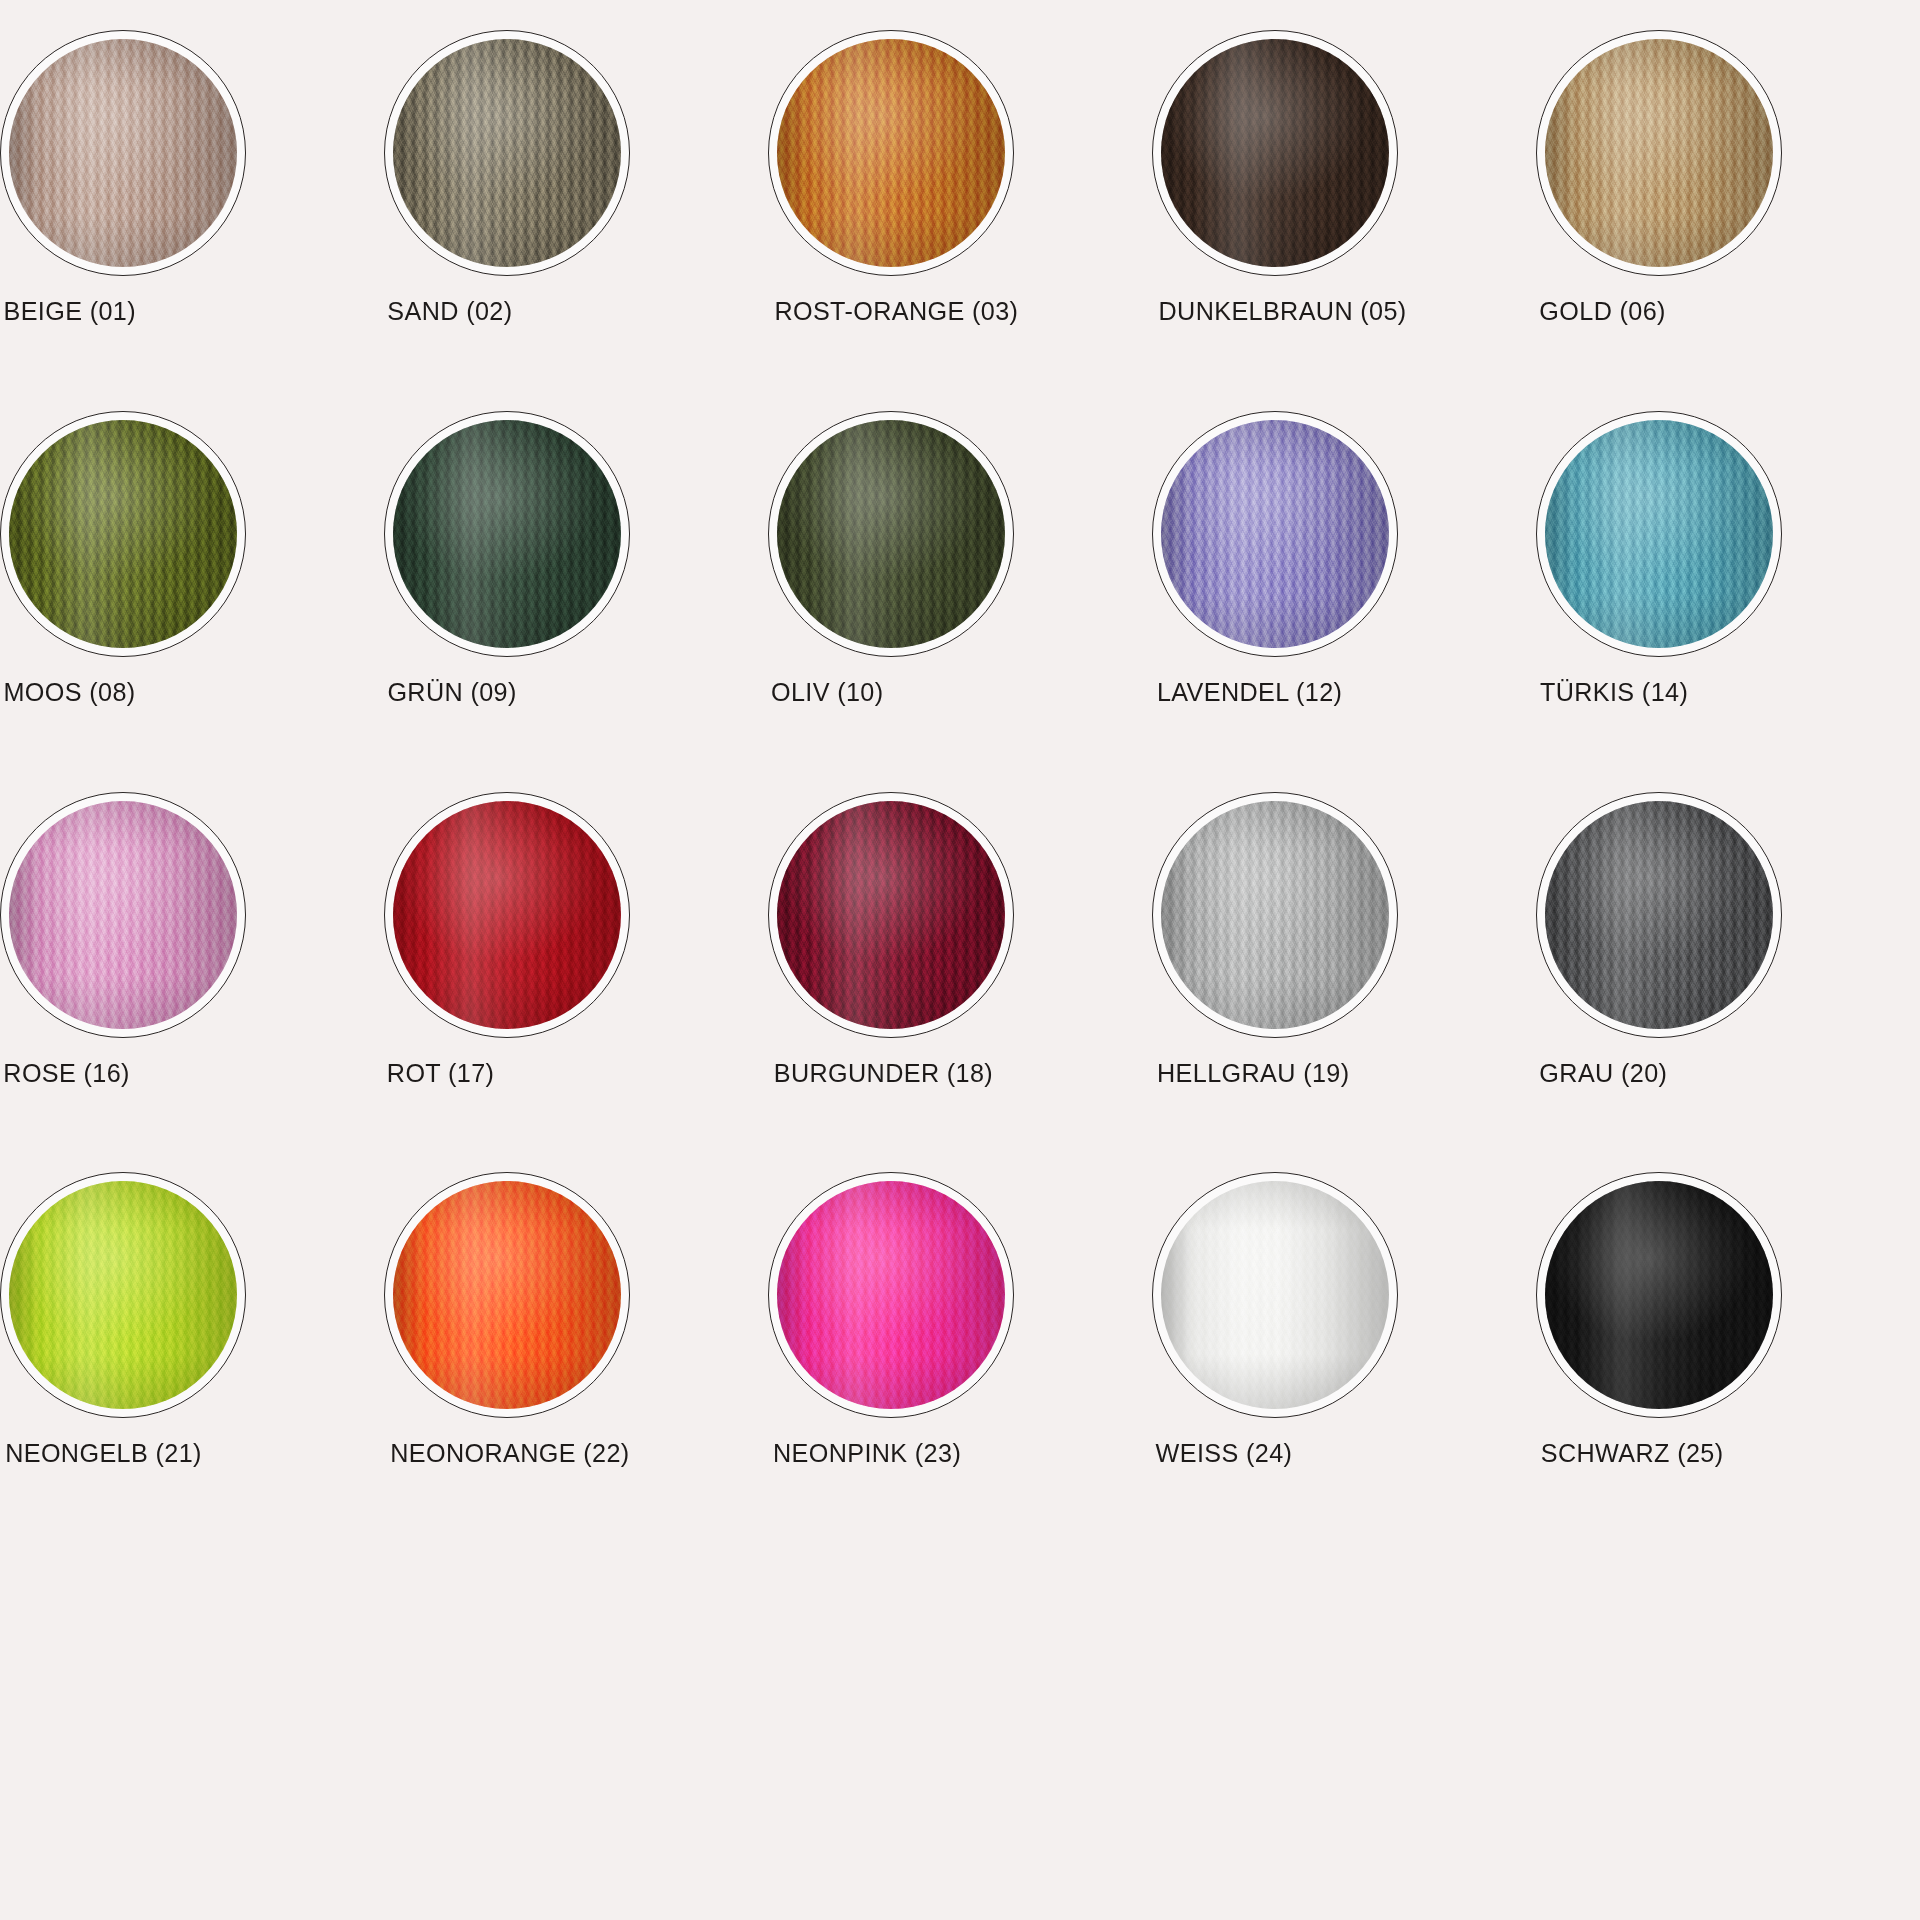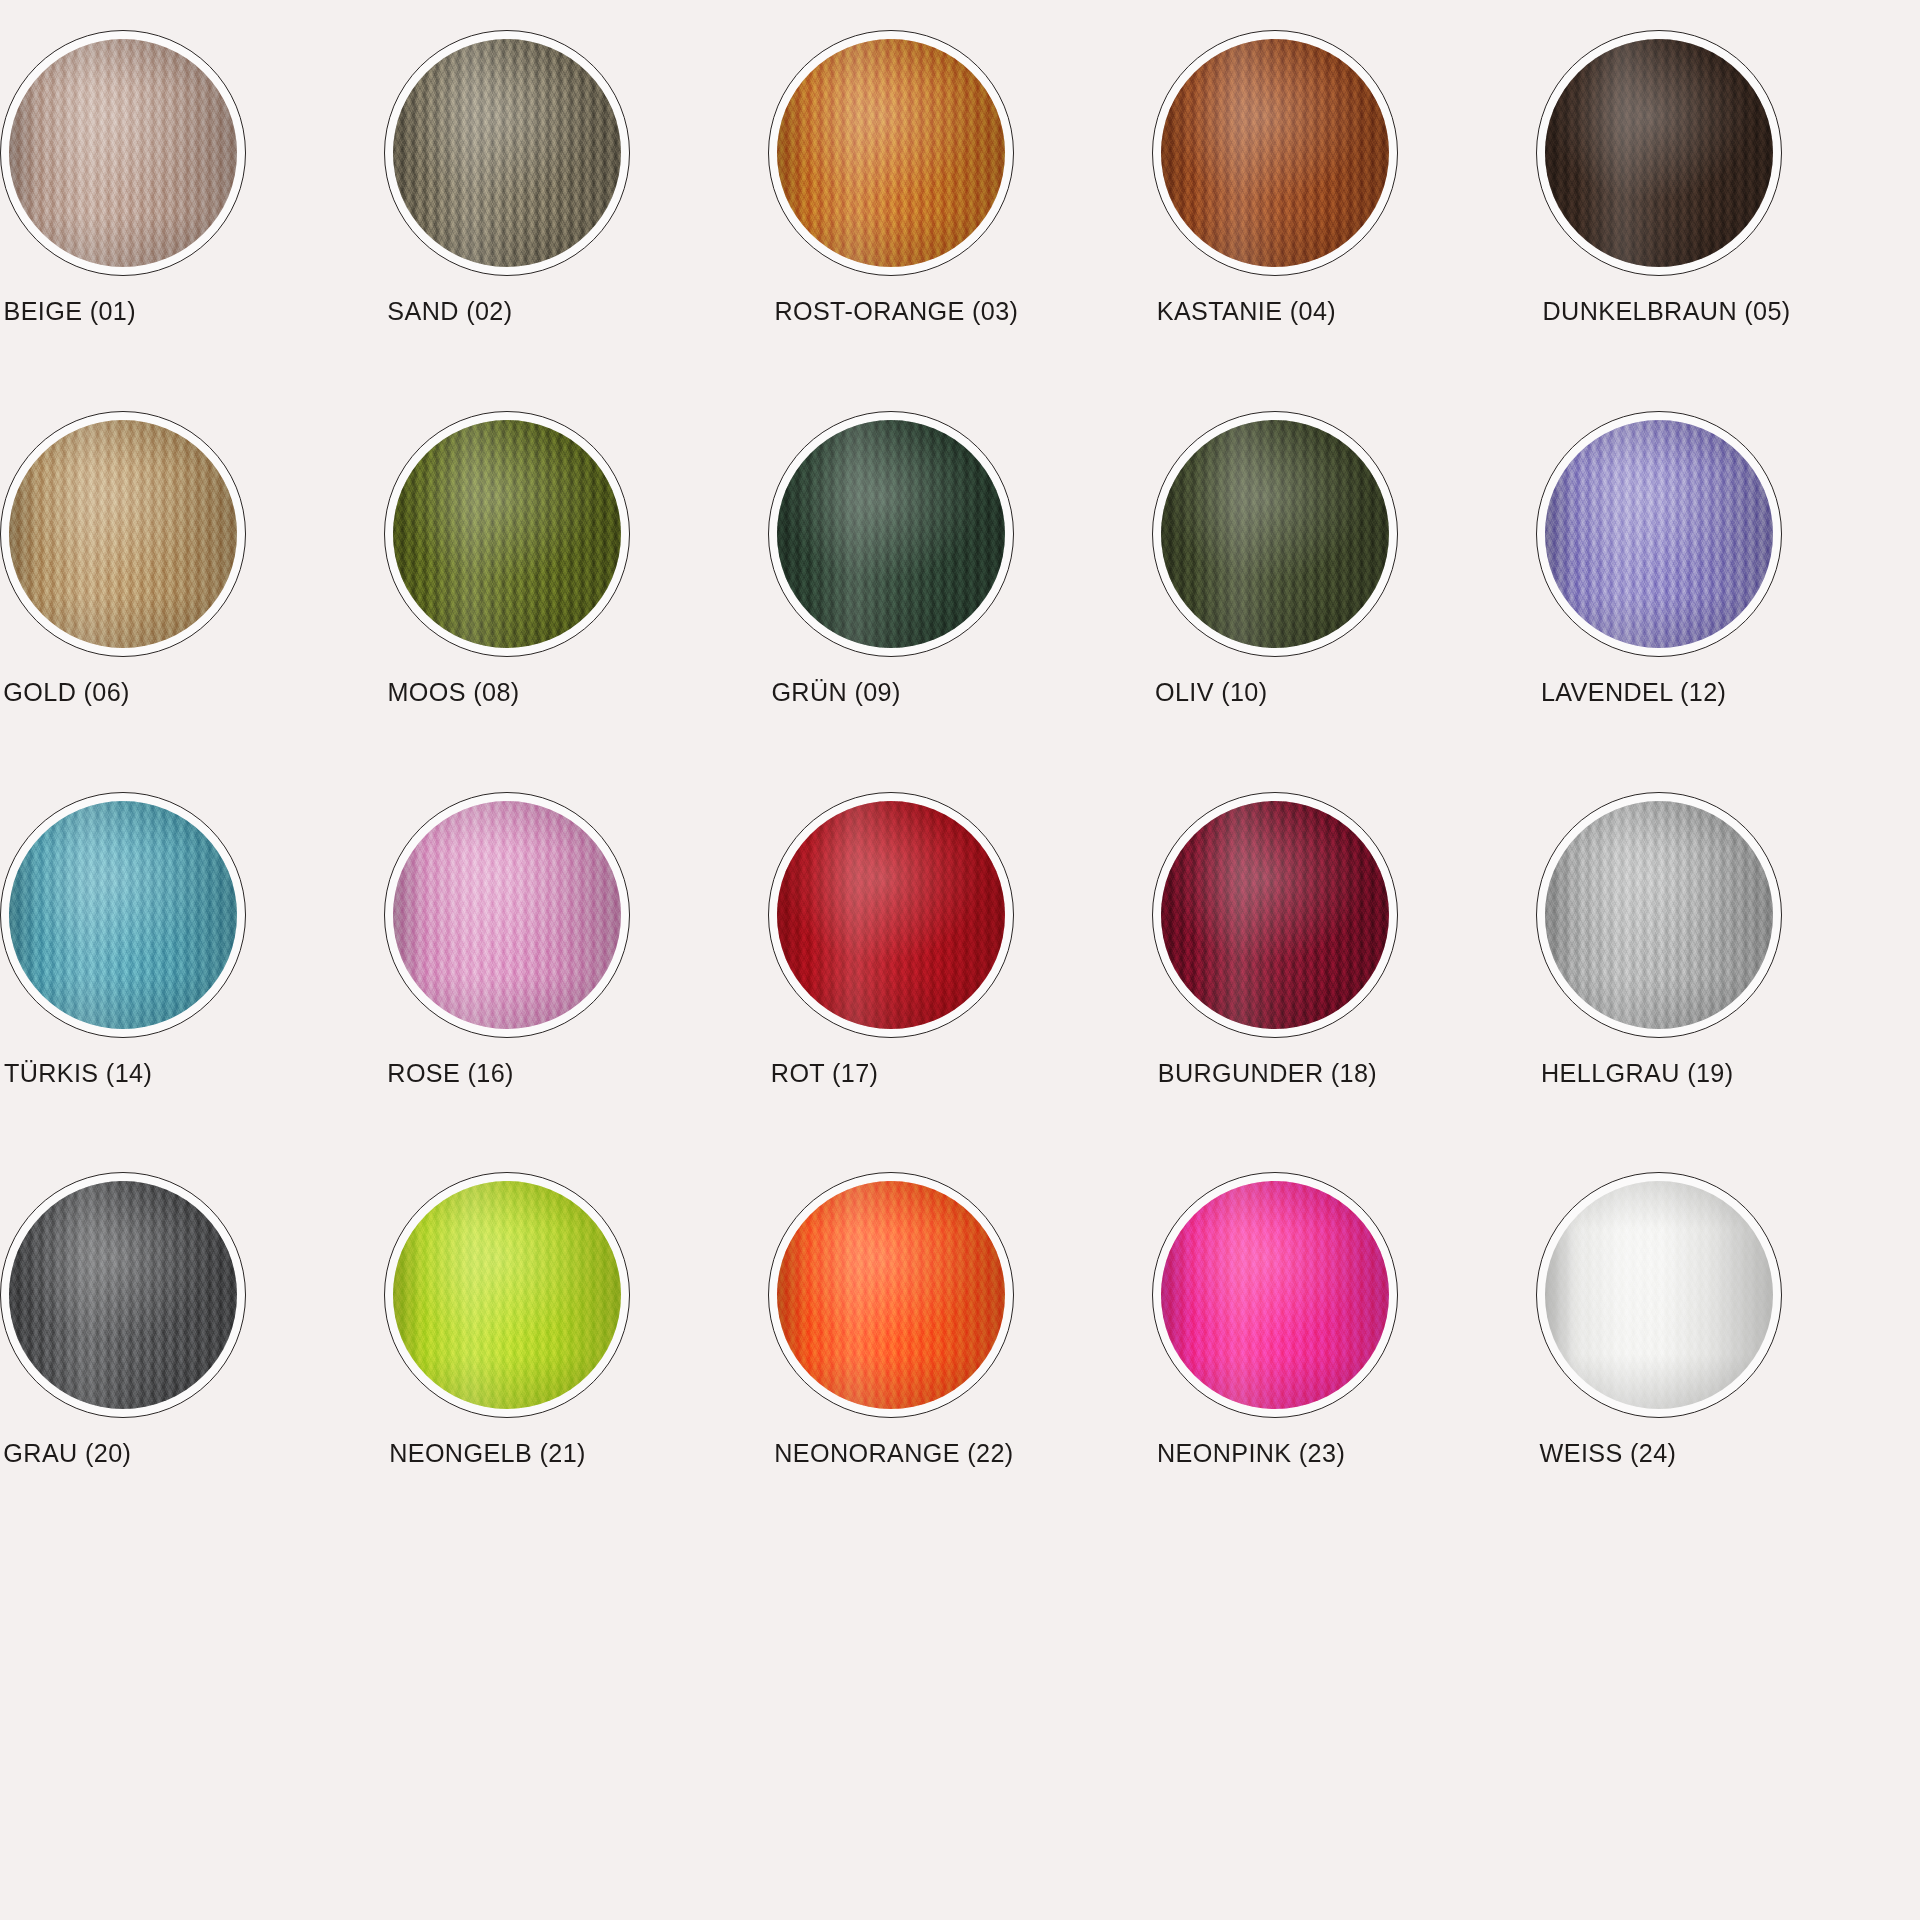"KASTANIE (04)" div.swatch-cell { html: <div> <div> <div> <div></div> </div> </div> <div>KASTANIE (04)</div> </div> -> none }
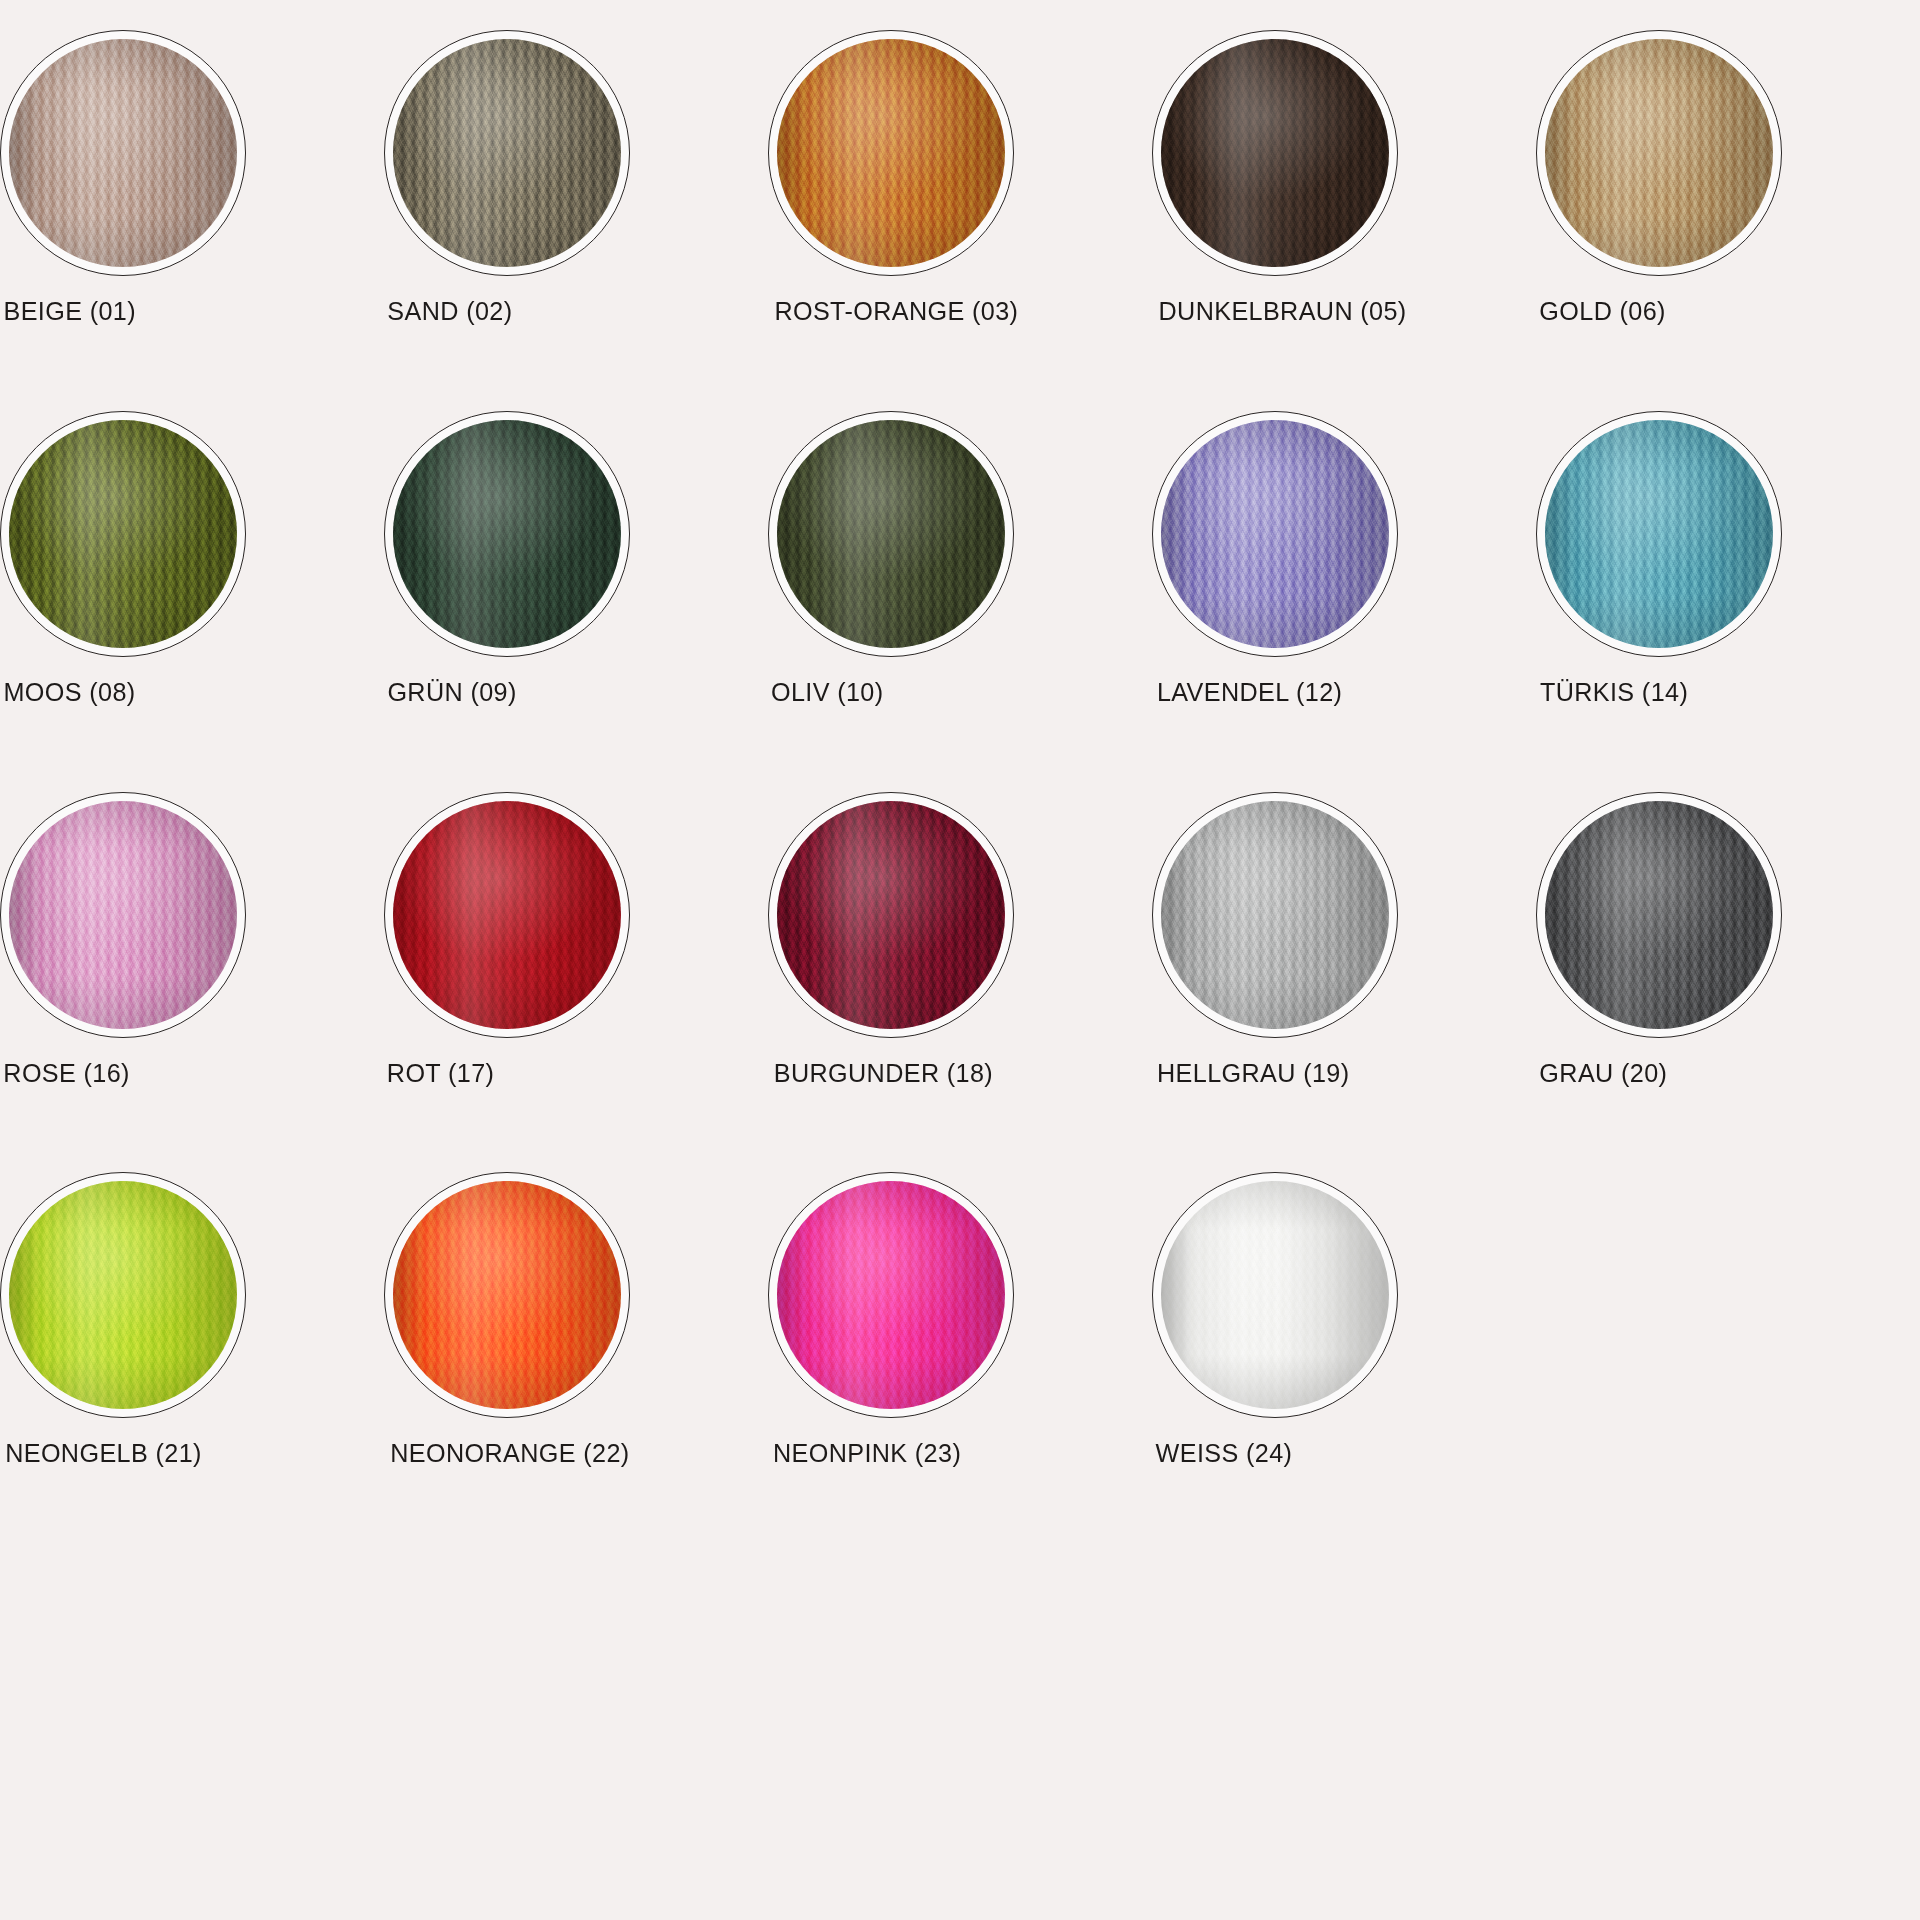"SCHWARZ (25)" div.swatch-cell { html: none -> <div> <div> <div> <div></div> </div> </div> <div>SCHWARZ (25)</div> </div> }
